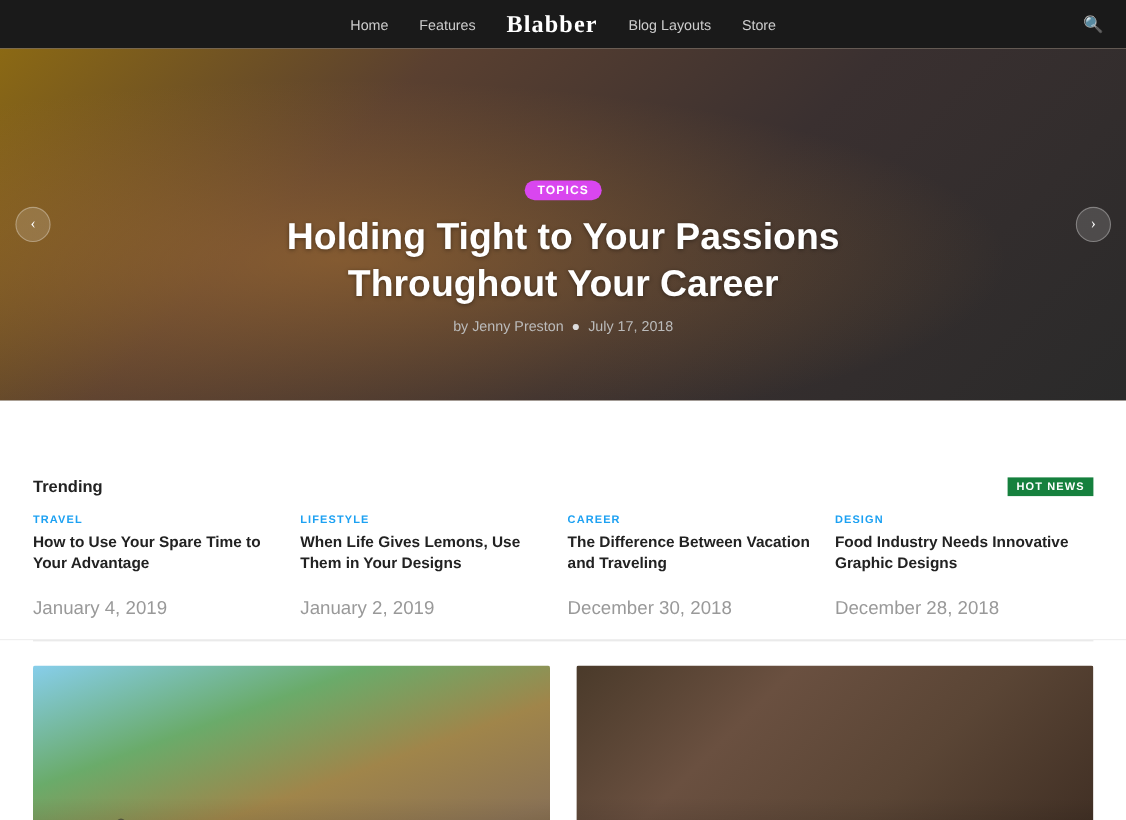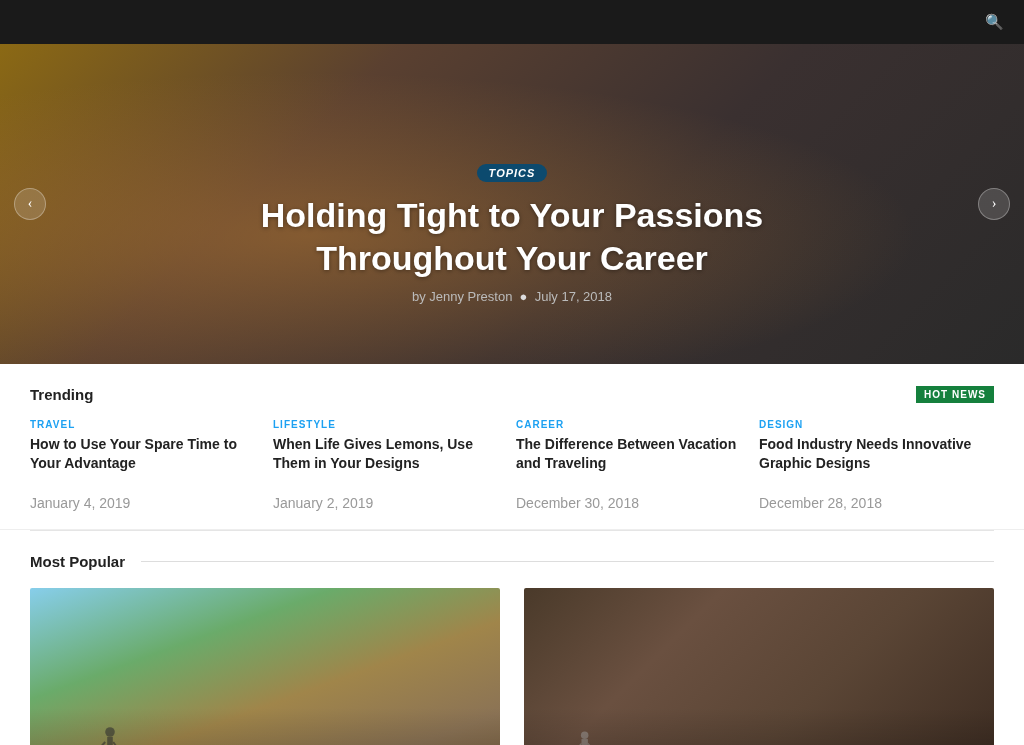"Home" div.nav-links { html: none -> <div> <a>Home</a> <a>Features</a> <span>Blabber</span> <a>Blog Layouts</a> <a>Store</a> </div> }
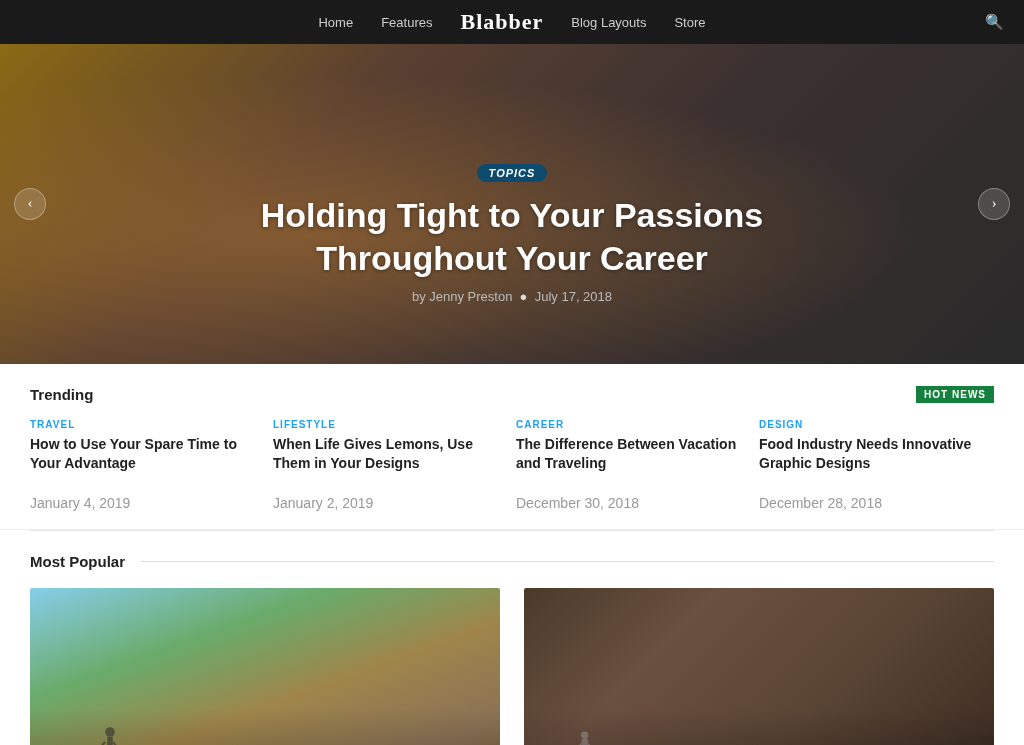"TOPICS" .hero-topics-badge { background: #0c4a6e -> #d946ef; font-style: italic -> none }
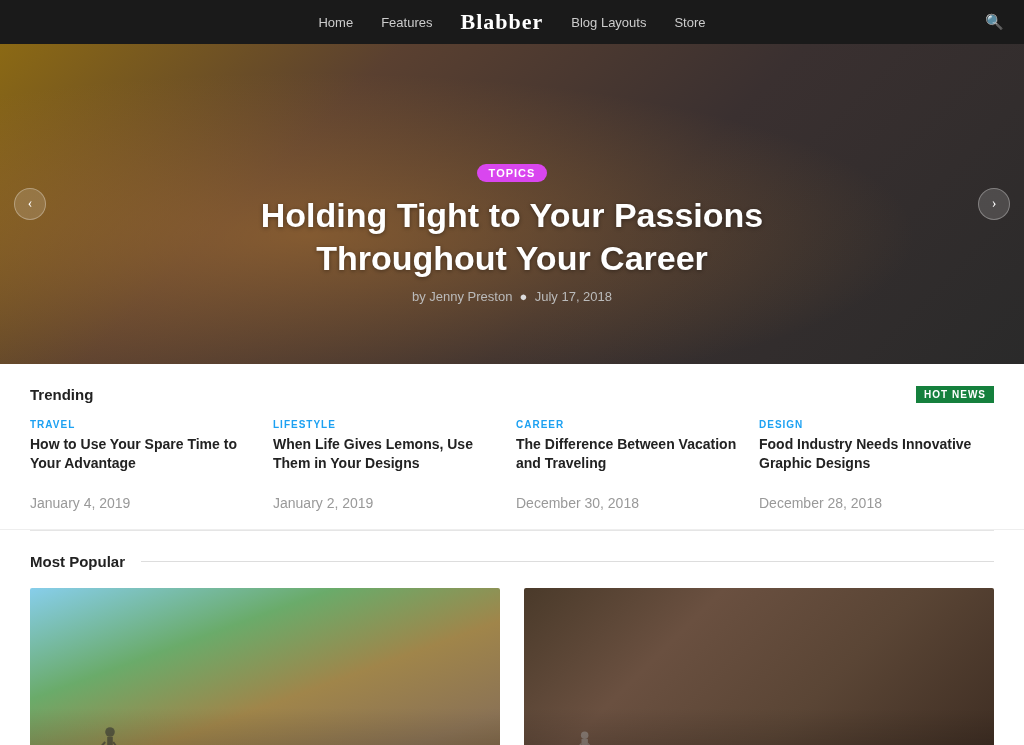"Trending" .trending-header { margin-top: none -> 48px }
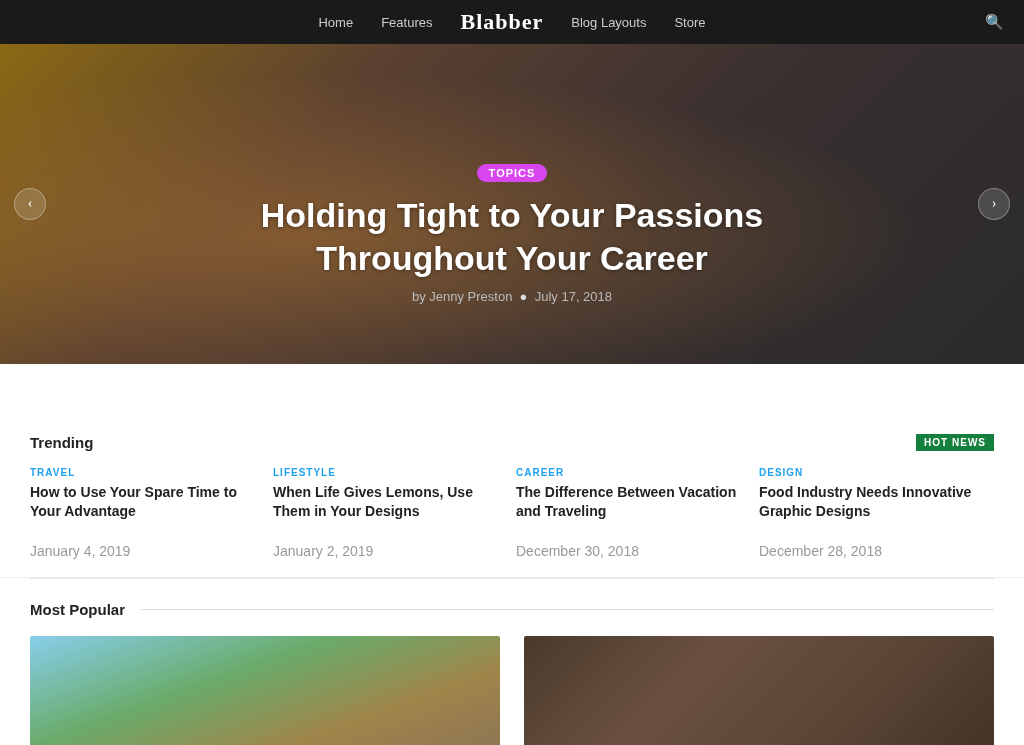"January 4, 2019" .trending-item-date { font-size: 14px -> 17px }
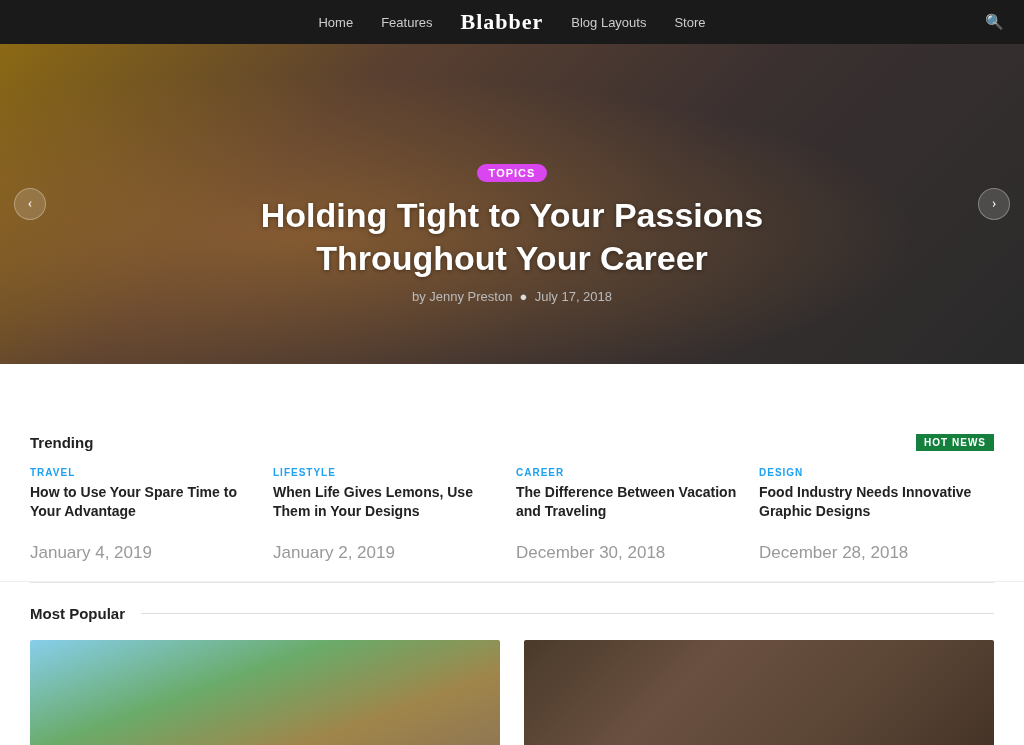"Most Popular" div.popular-header { html: <div> <span>Most Popular</span> <div></div> </div> -> none }
